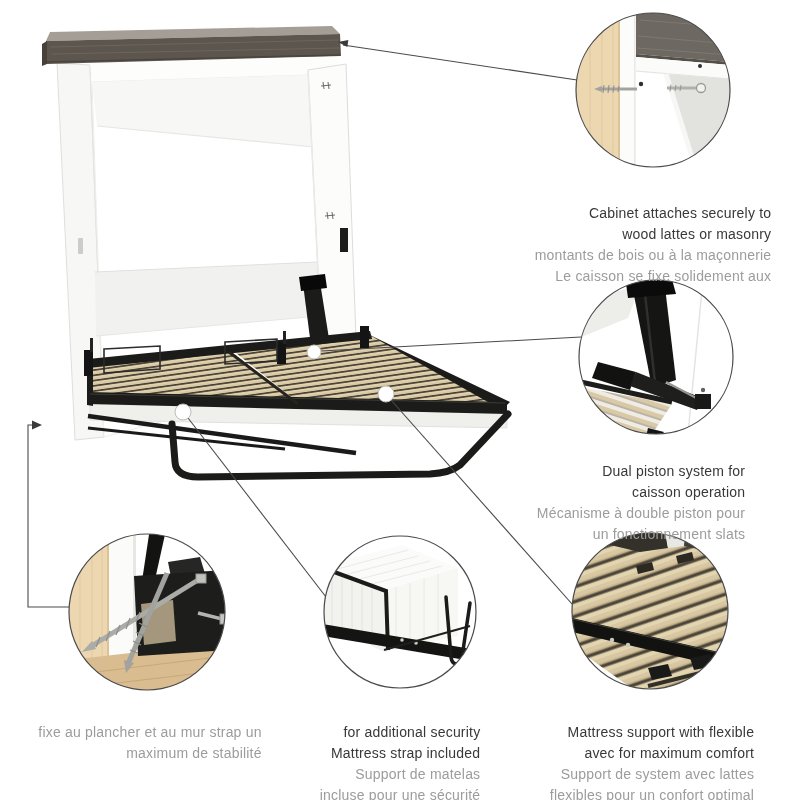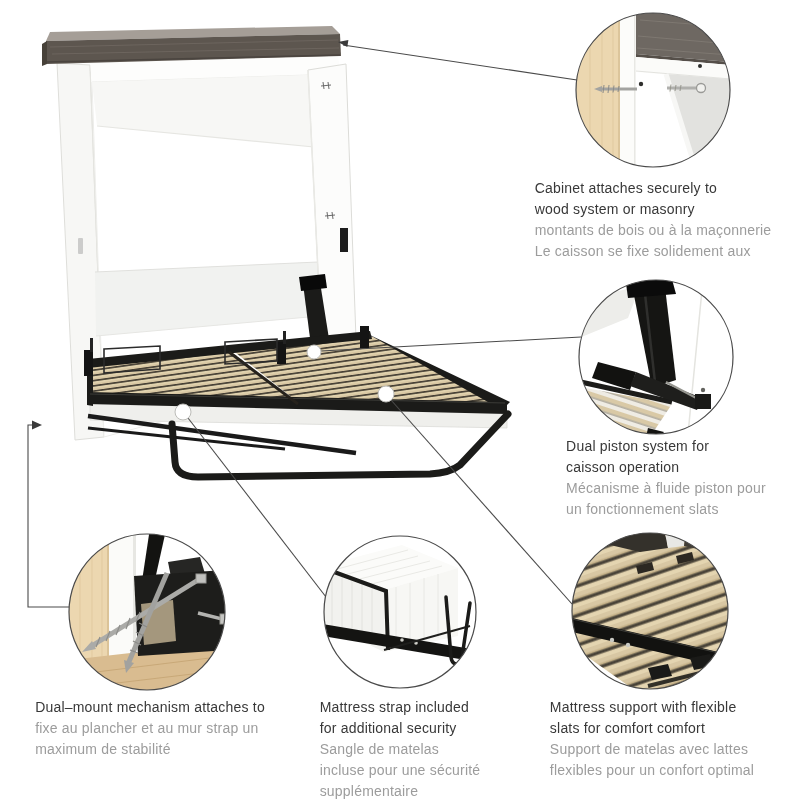"Cabinet attaches securely to" .caption { margin-top: none -> 25px; text-align: left -> right }
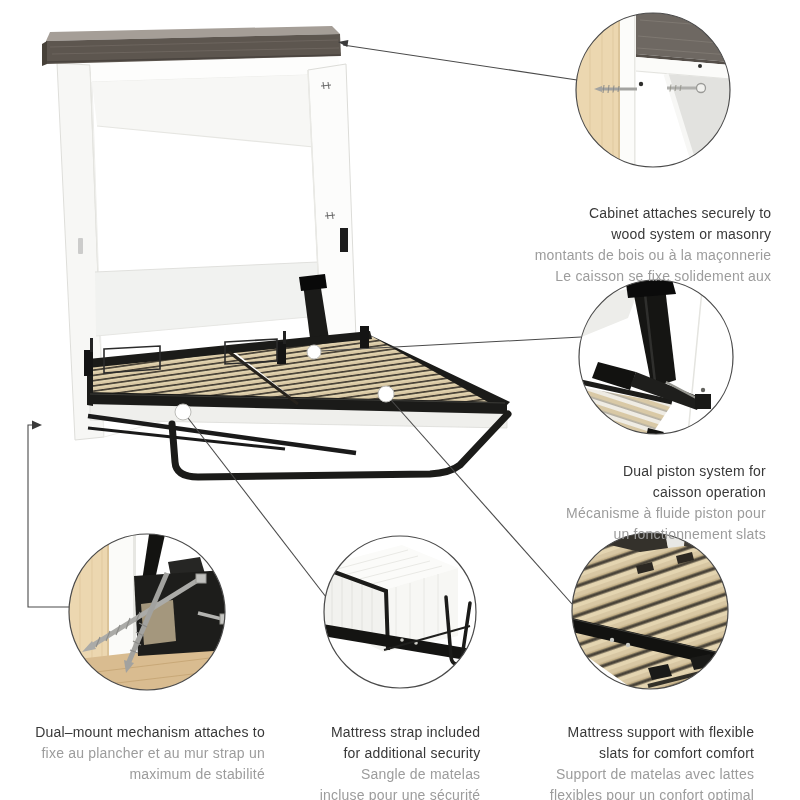"wood system or masonry" div.cap-en { text: system -> lattes }
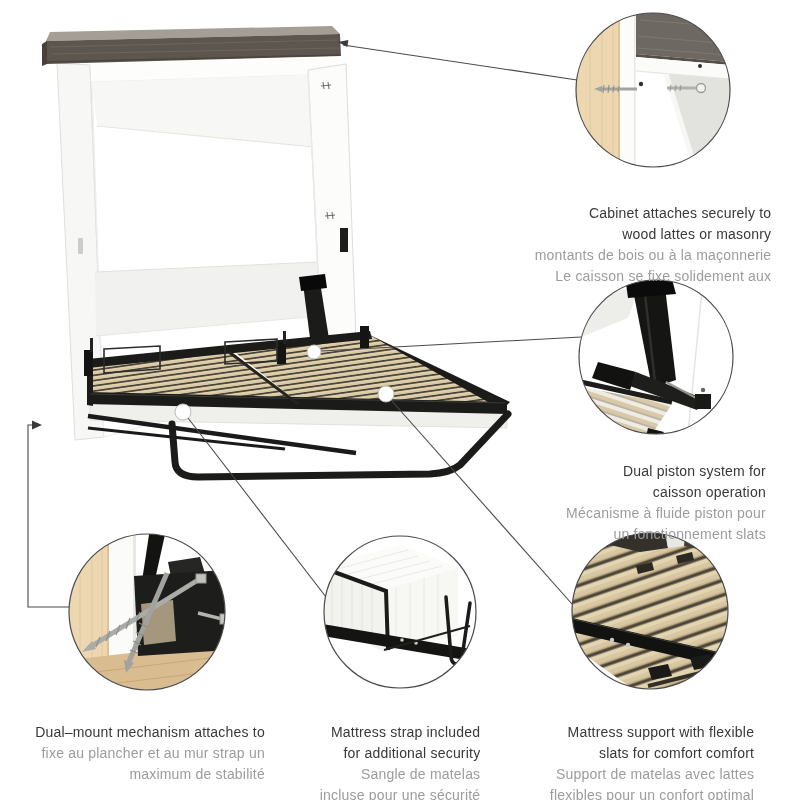"Dual piston system for" div.caption { left: 666px -> 641px }
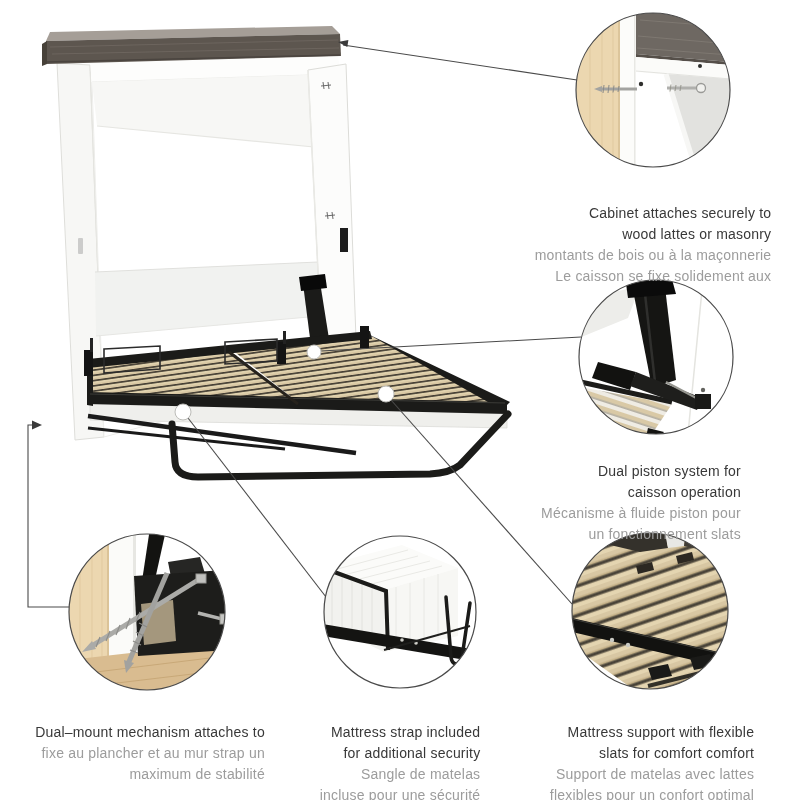"Mécanisme à fluide piston pour" div.cap-fr { text: fluide -> double }
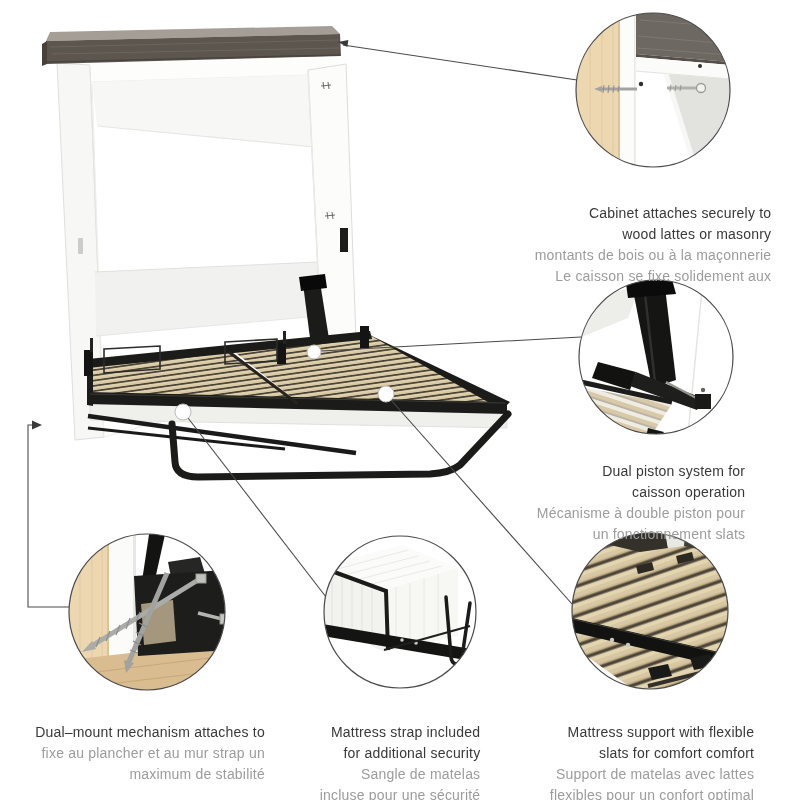"Dual–mount mechanism attaches to" div.cap-en { html: <div>Dual–mount mechanism attaches to</div> -> none }
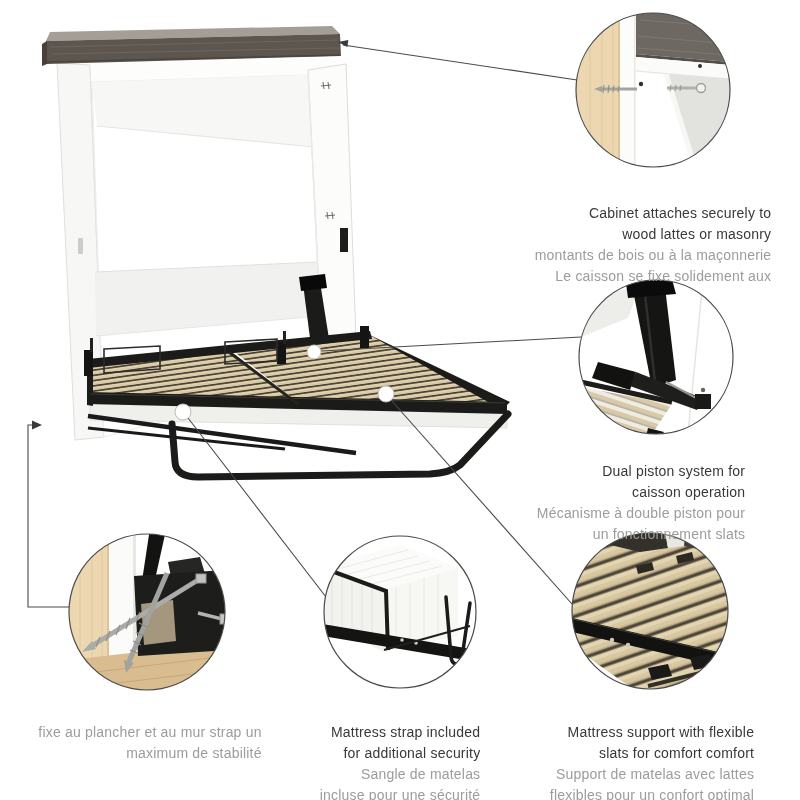"Mattress strap included" div.cap-en { order: before "for additional security" -> after "for additional security" }
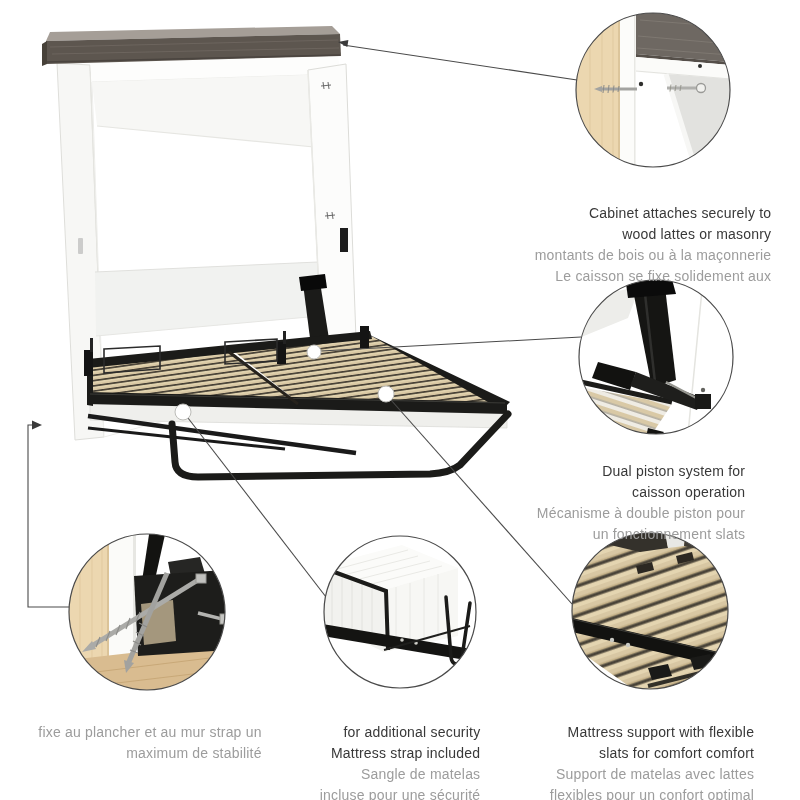"slats for comfort comfort" div.cap-en { text: slats for comfort -> avec for maximum }
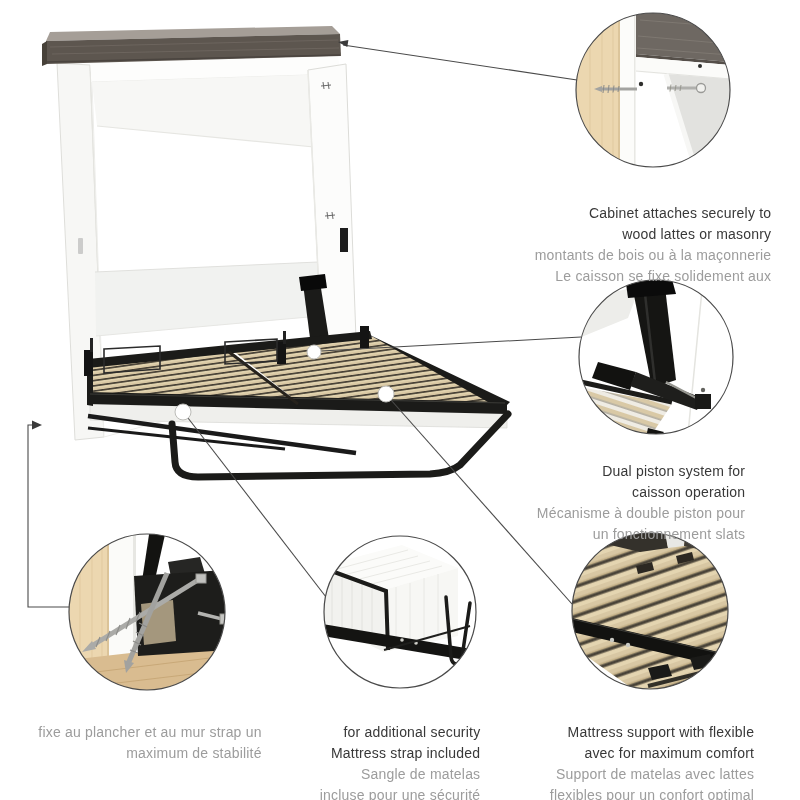"Sangle de matelas" div.cap-fr { text: Sangle -> Support }
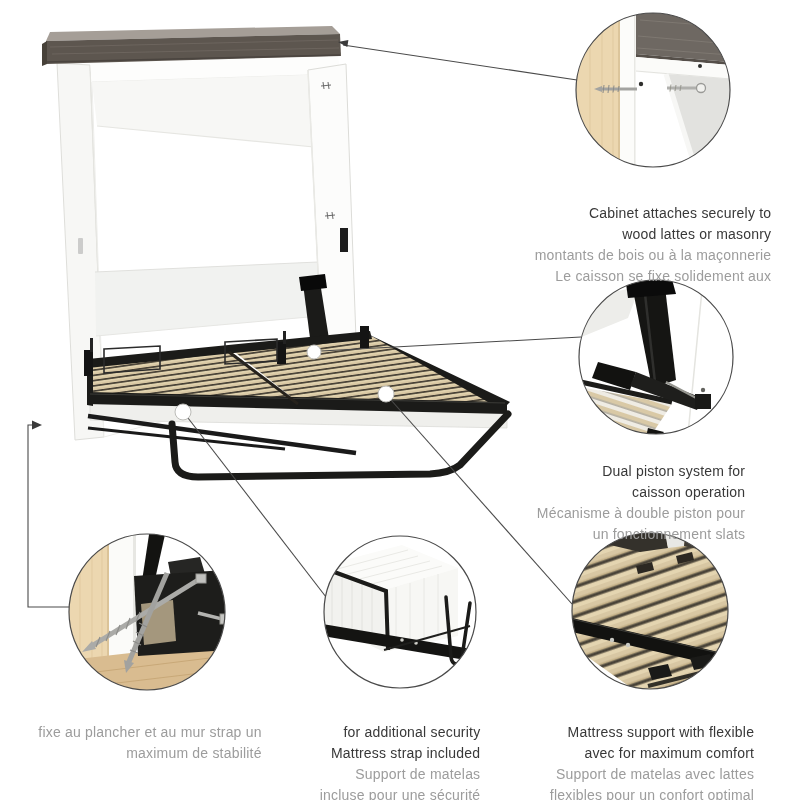"Support de matelas avec lattes" div.cap-fr { text: matelas -> system }
